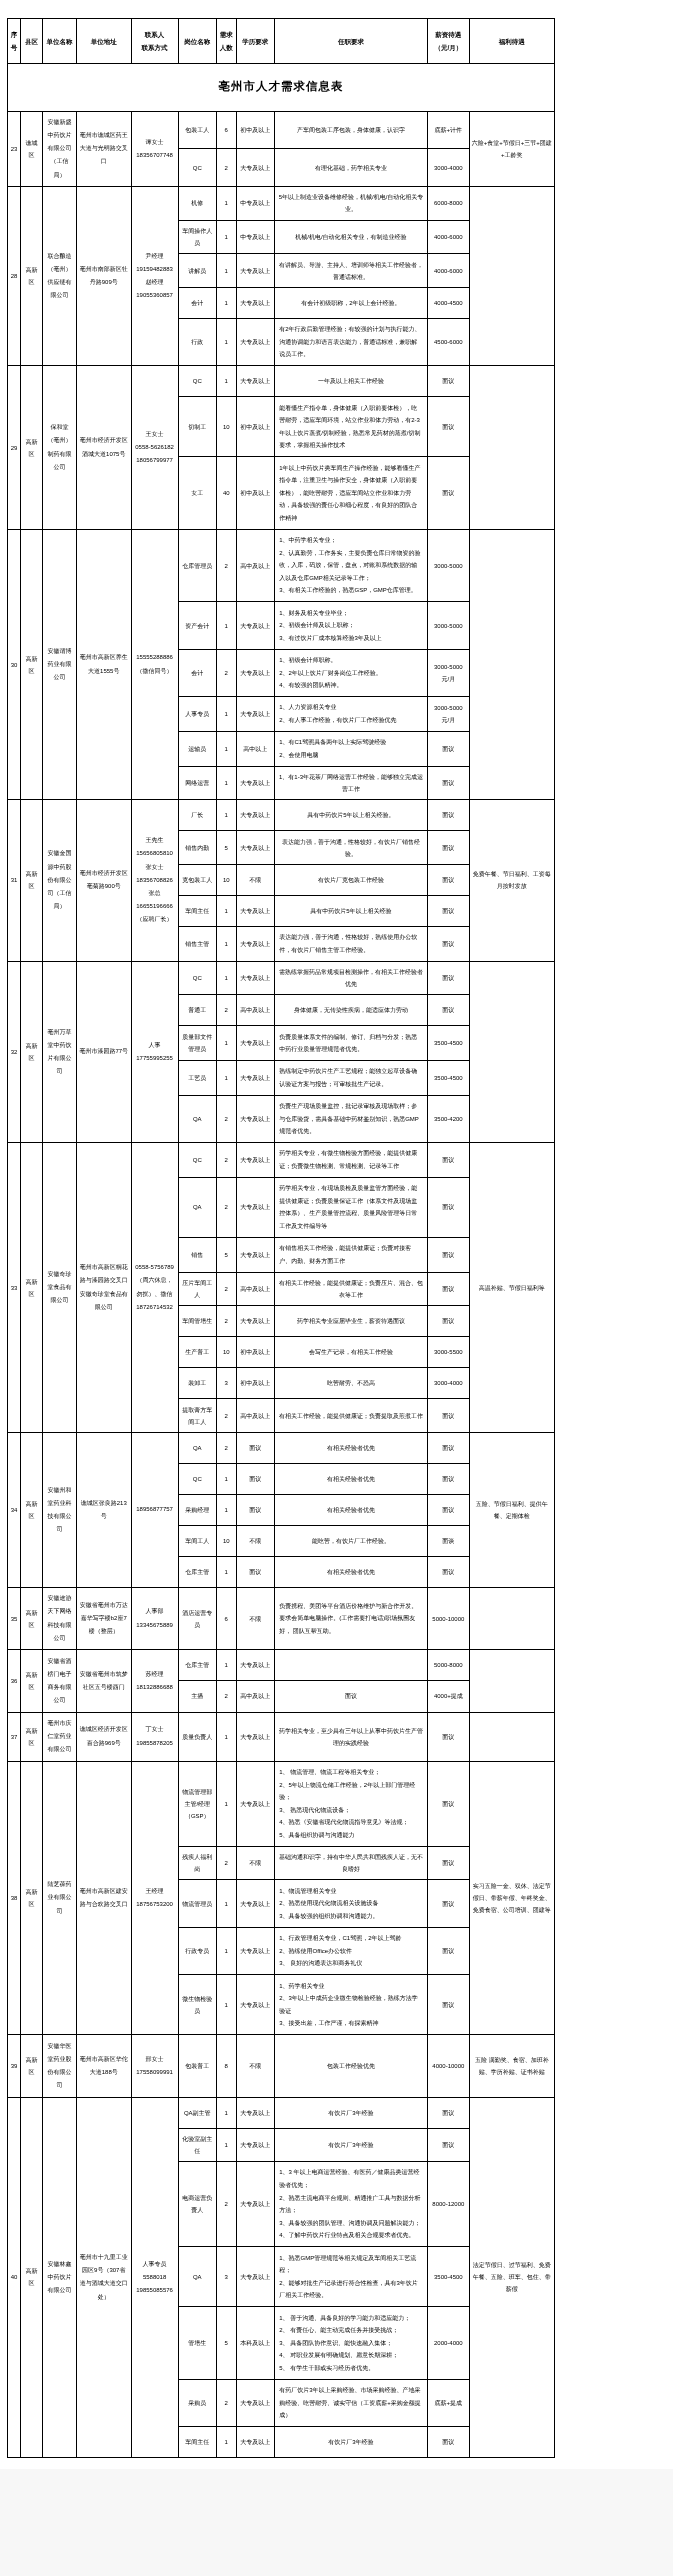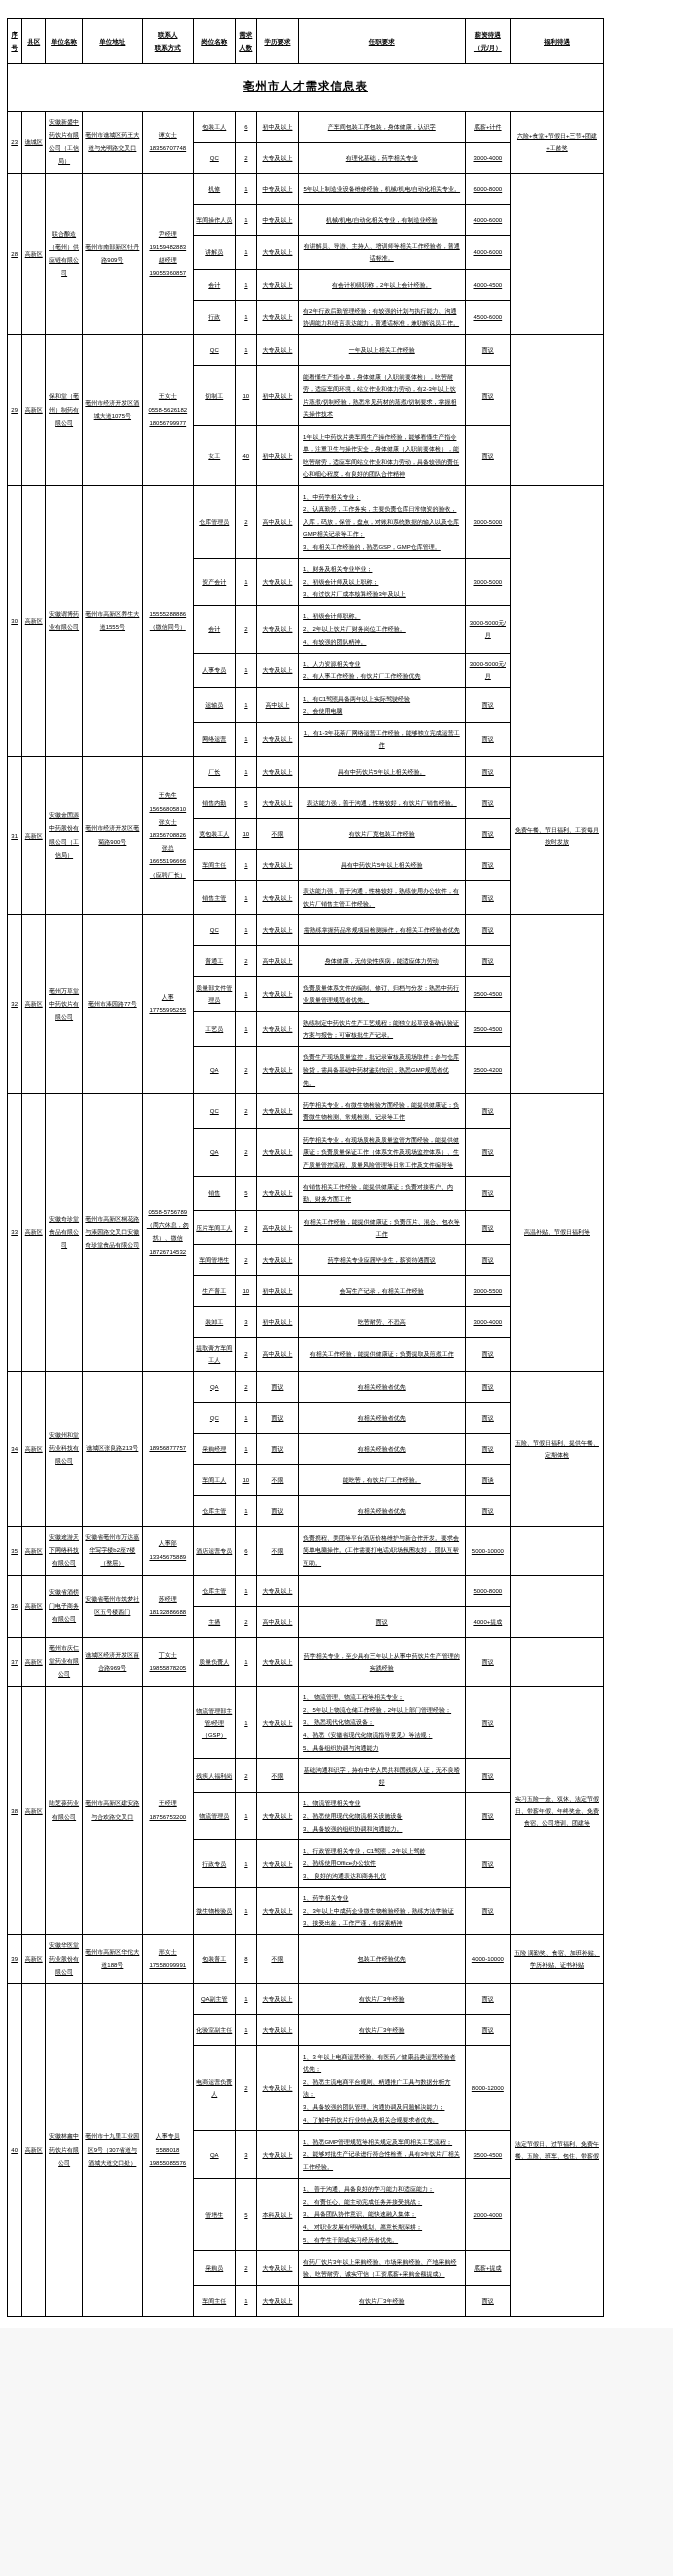"亳州市人才需求信息表" table.talent { text-decoration: underline -> none; width: 597px -> 548px }
